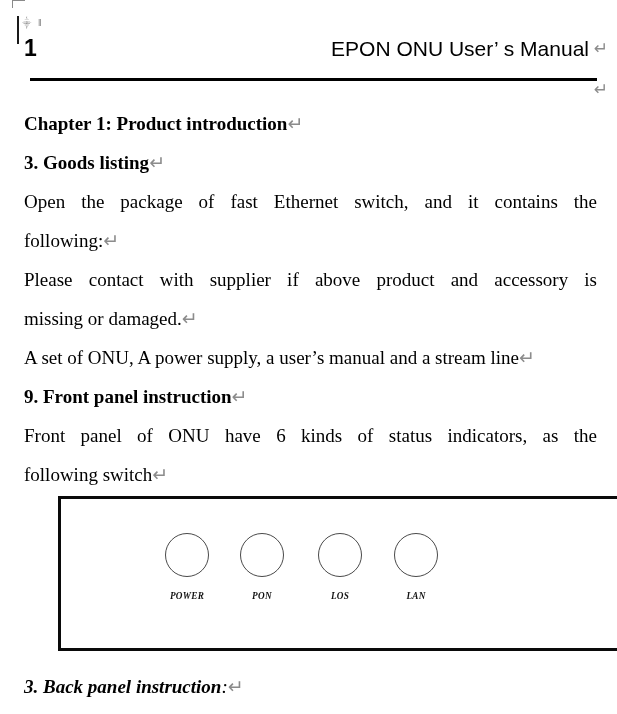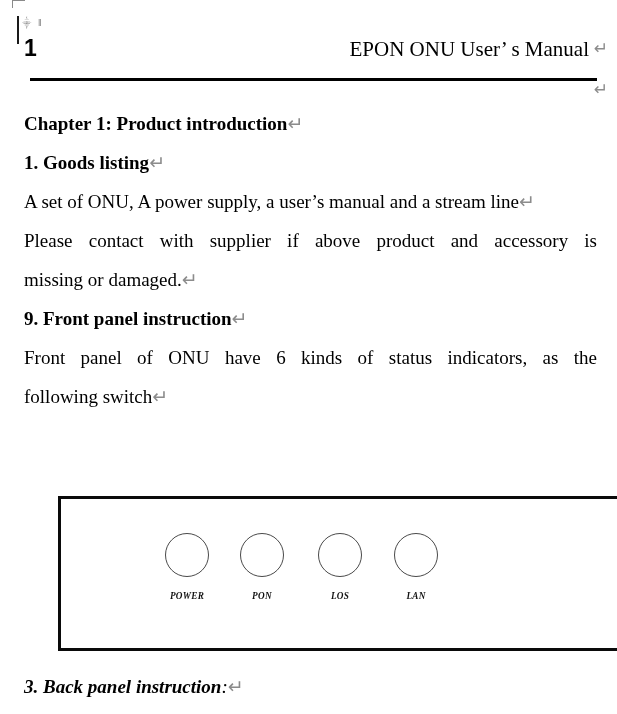"EPON ONU User’ s Manual" .header-title { font-family: Liberation Serif, serif -> Liberation Sans, sans-serif }
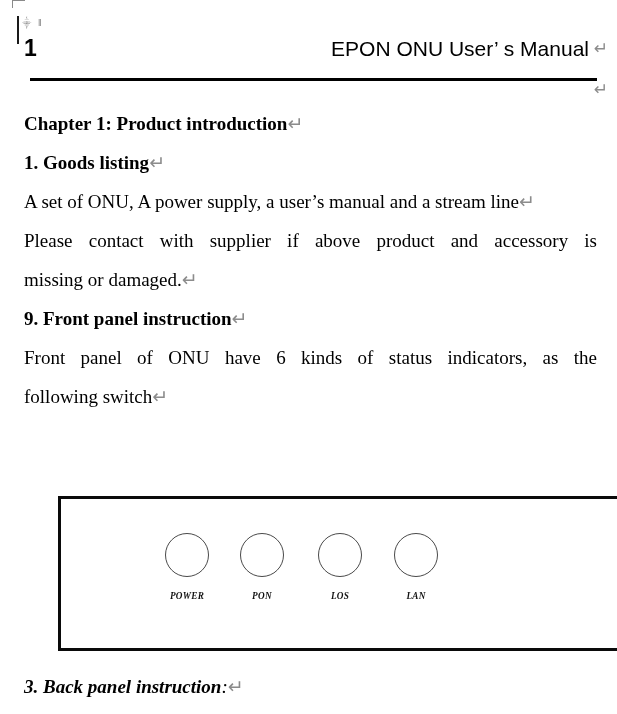"1. Goods listing" span { text: 1 -> 3 }
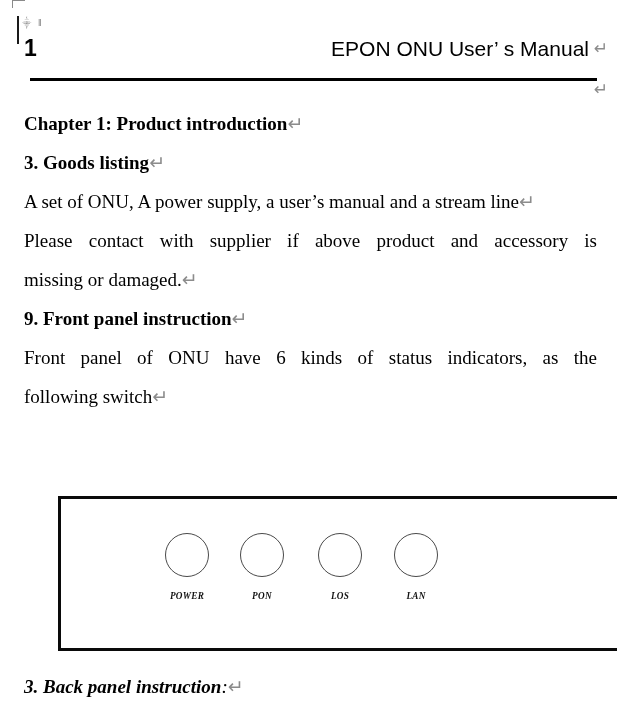"Open the package of fast" span.jline { html: none -> <span>Open the package of fast Ethernet switch, and it contains the</span> }
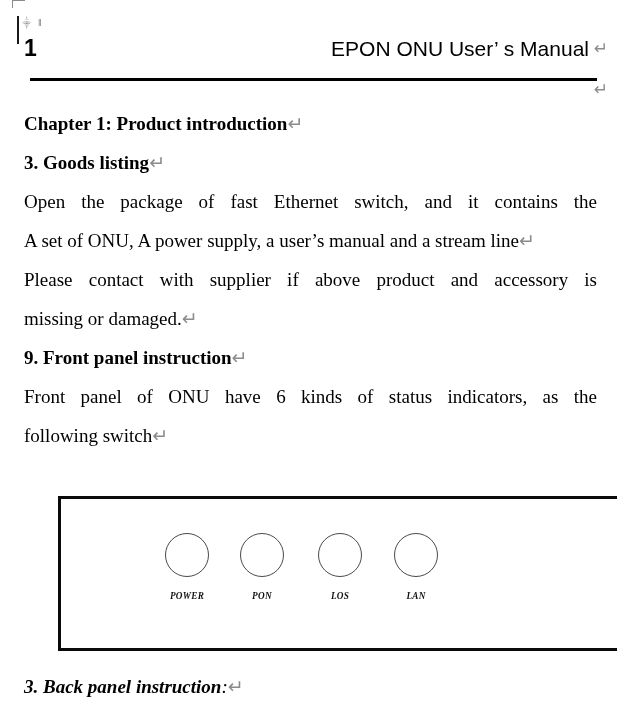"following:↵" span.jline { html: none -> <span><span>following:</span><span>↵</span></span> }
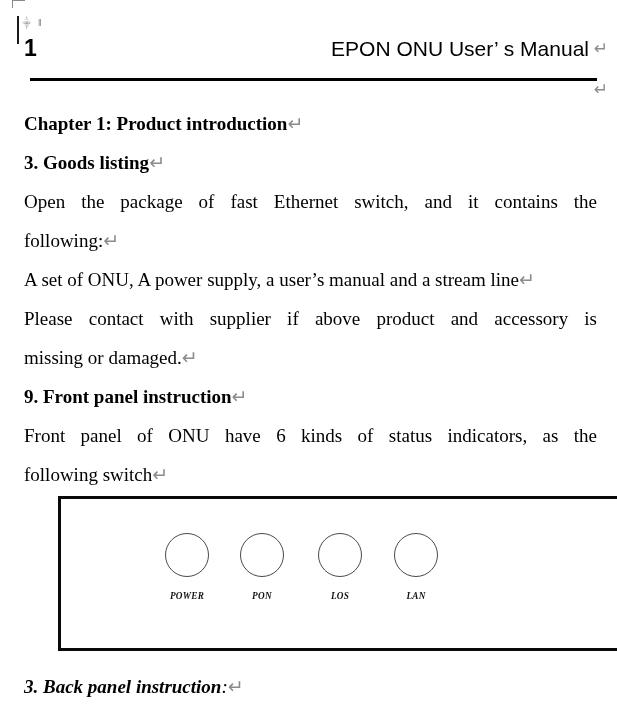"A set of ONU, A" p.para { order: before "Please contact with supplier if" -> after "Please contact with supplier if" }
